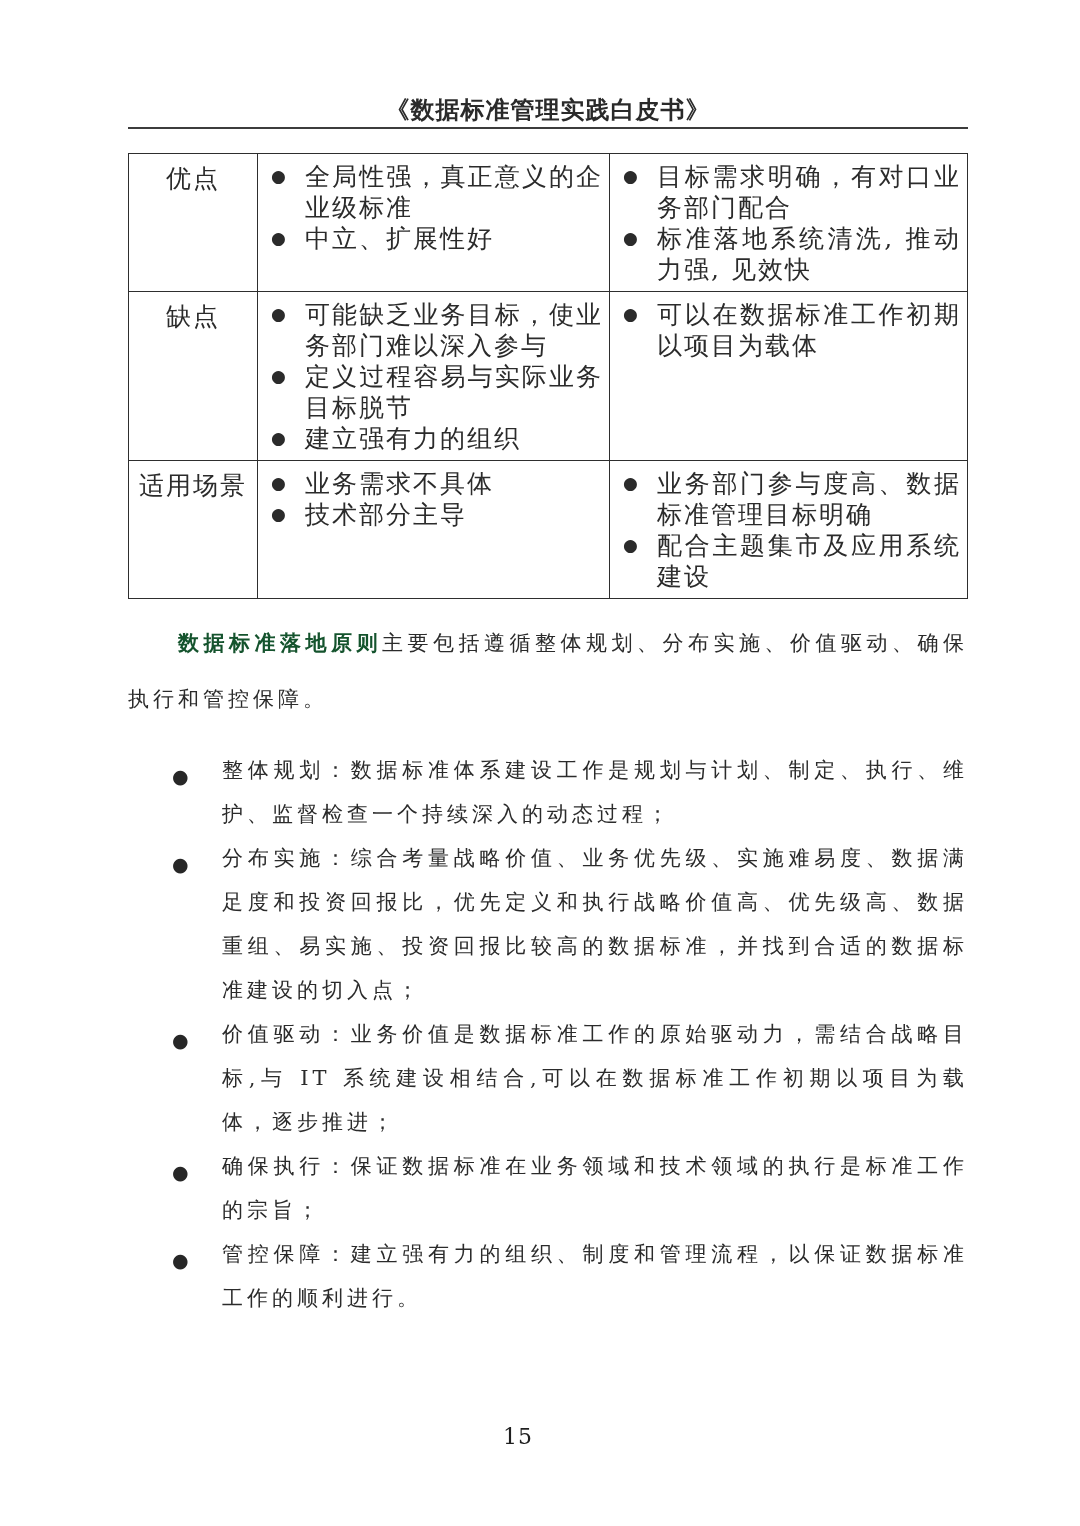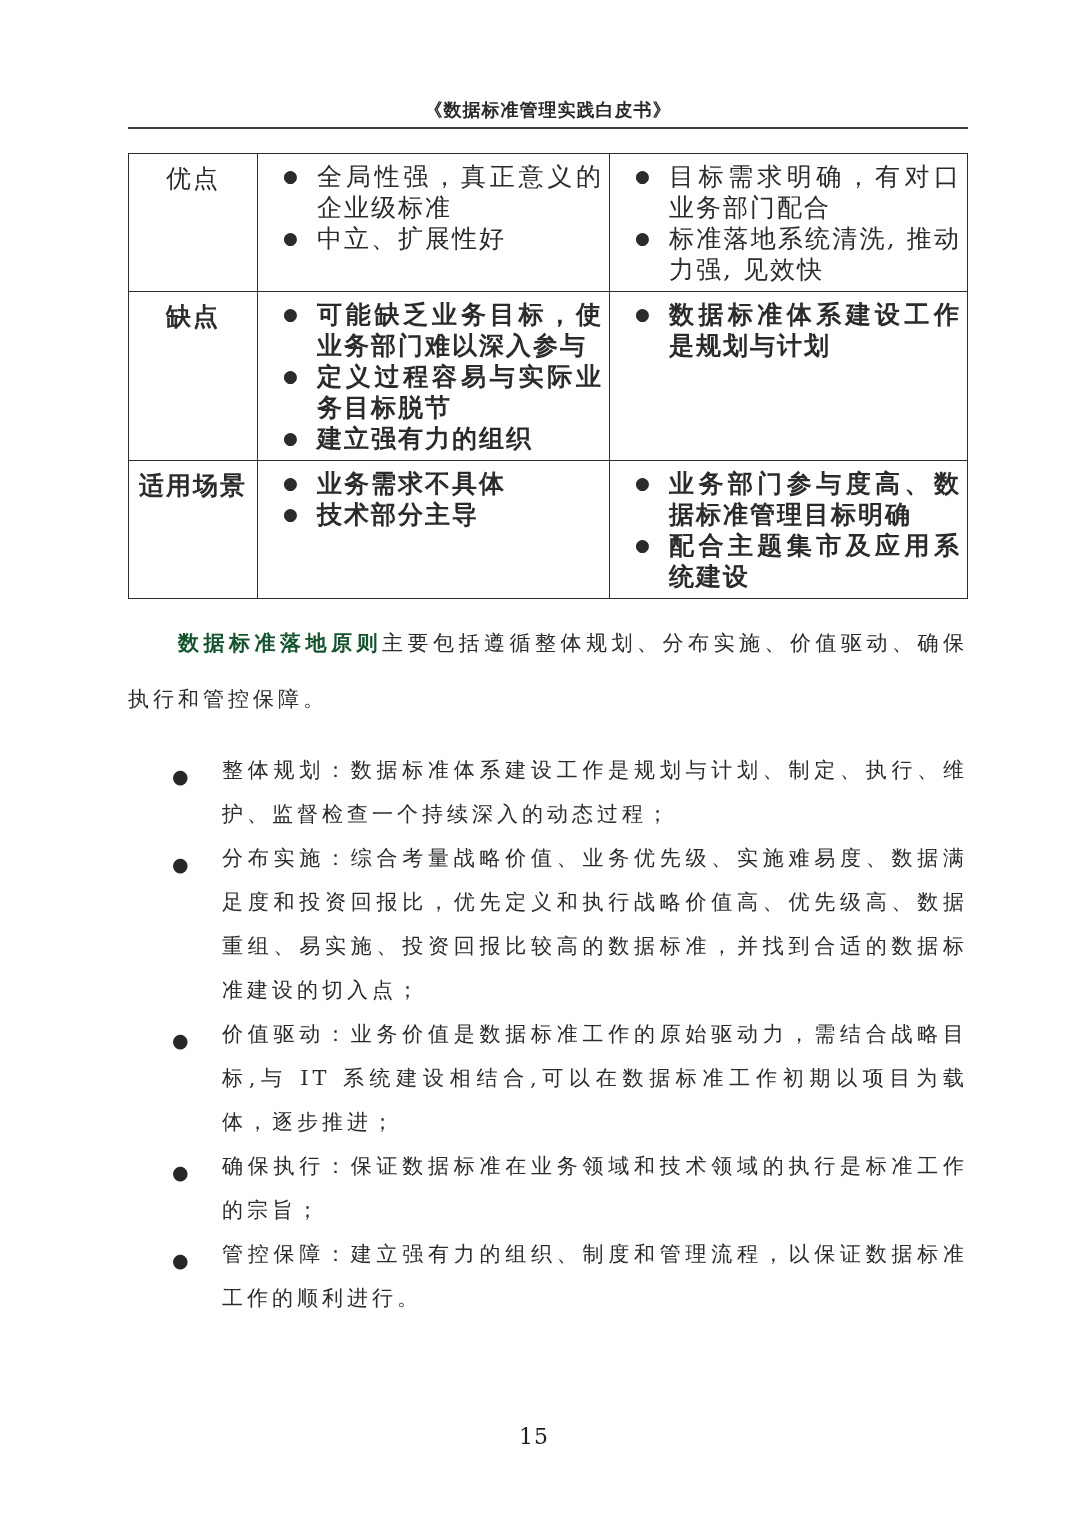"《数据标准管理实践白皮书》" .doc-title { font-size: 18px -> 24px }
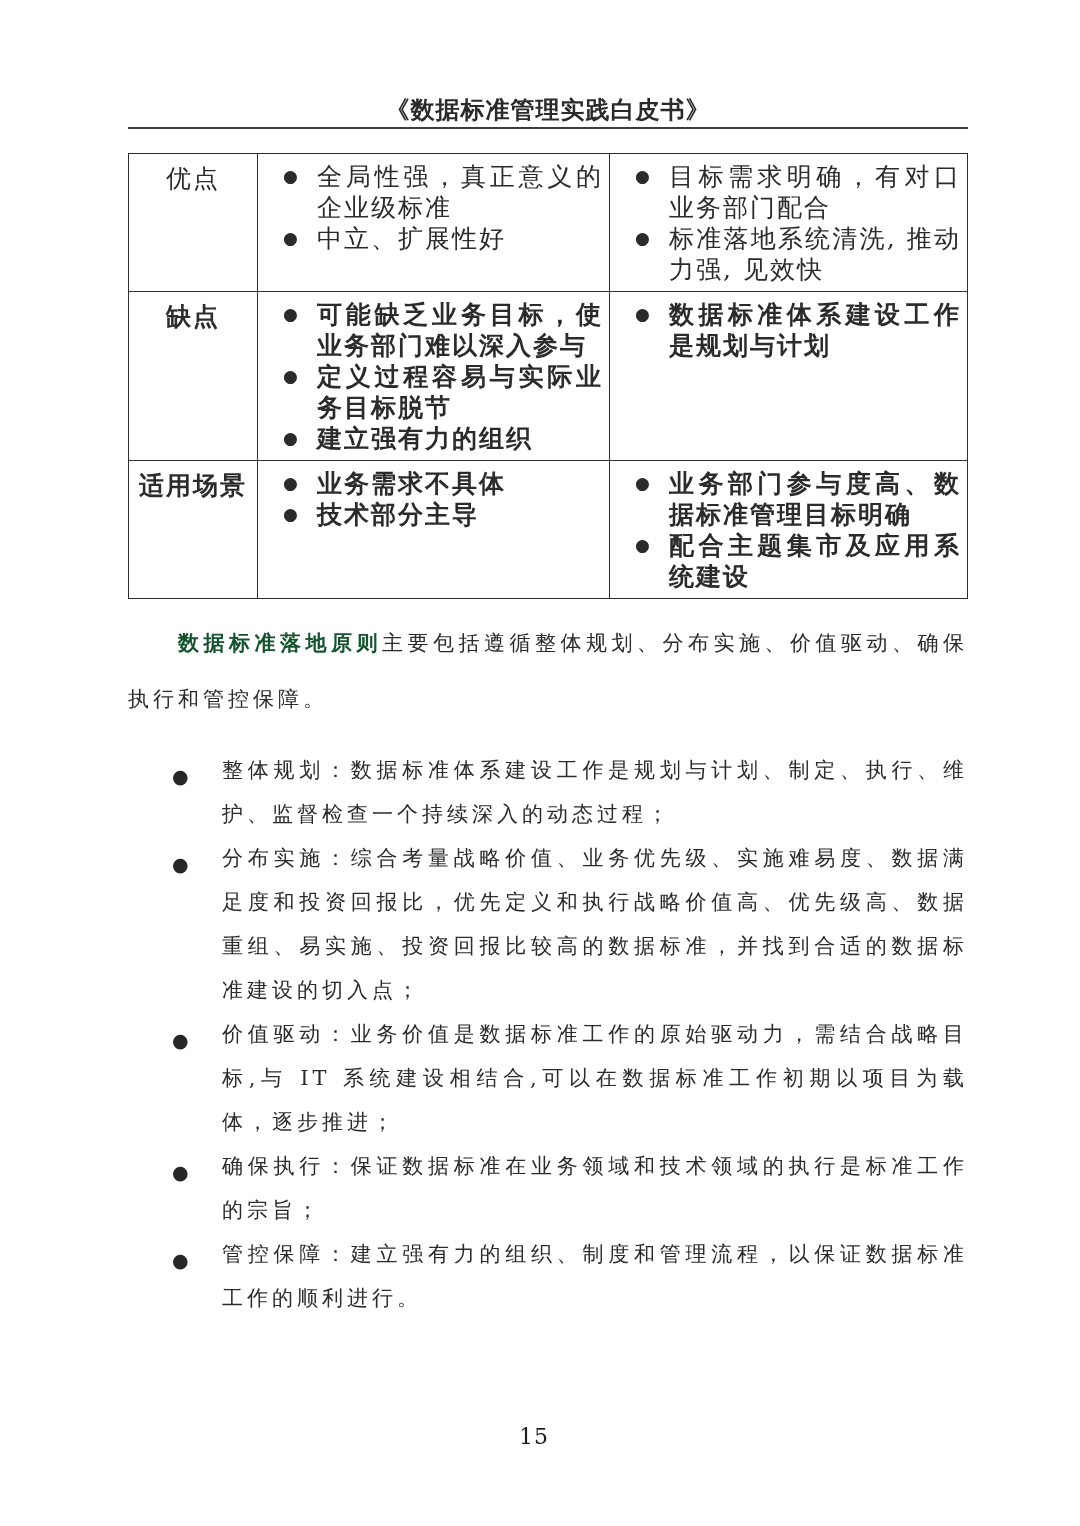"全局性强，真正意义的企业级标准" .tcell-list { padding: 7px 6px 6px 12px -> 7px 6px 6px 0 }
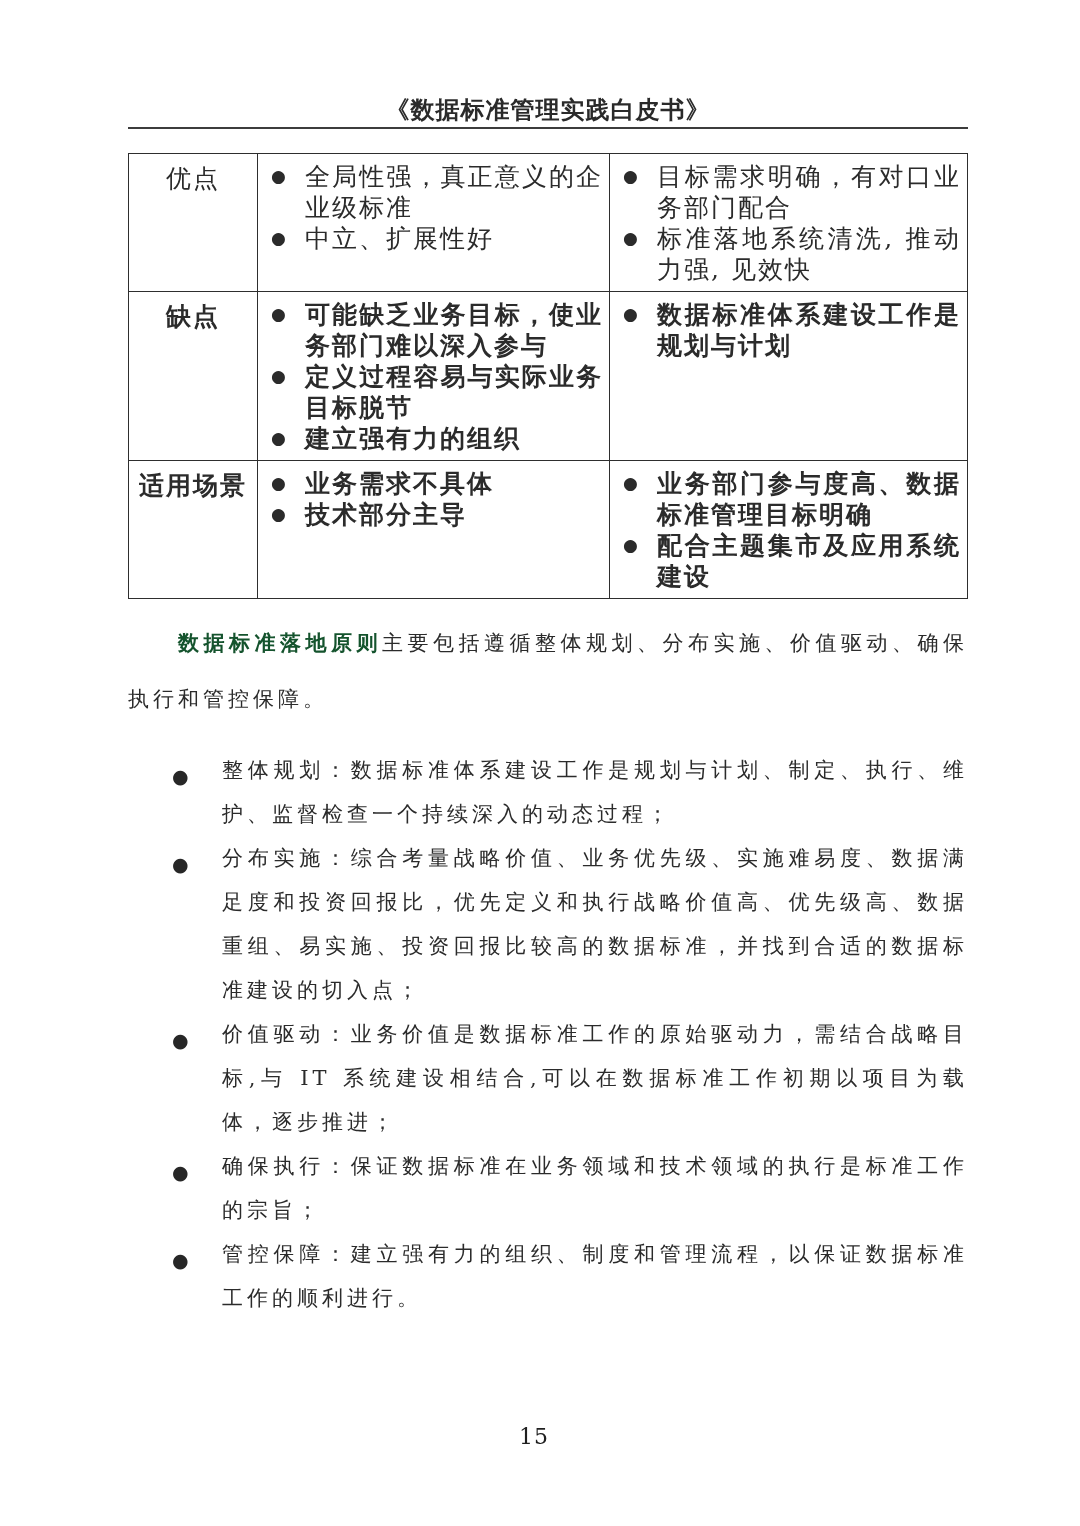"缺点" .trow + .trow { font-weight: bold -> none }
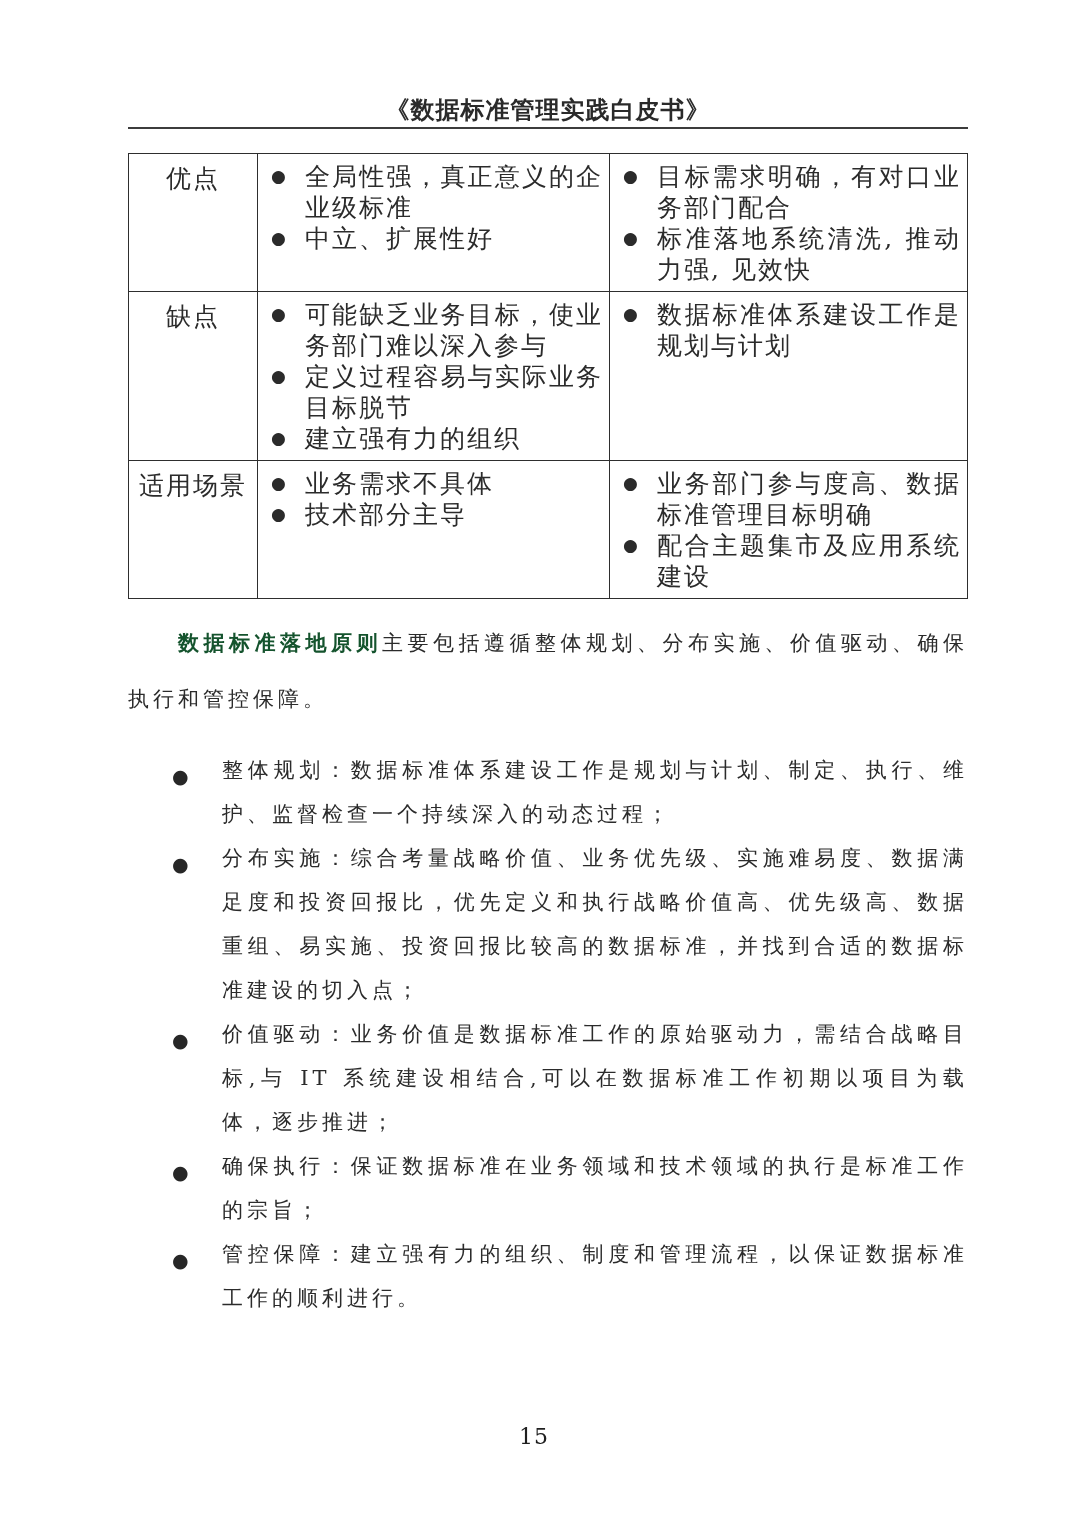"数据标准体系建设工作是规划与计划" span.titem-text { text: 数据标准体系建设工作是规划与计划 -> 可以在数据标准工作初期以项目为载体 }
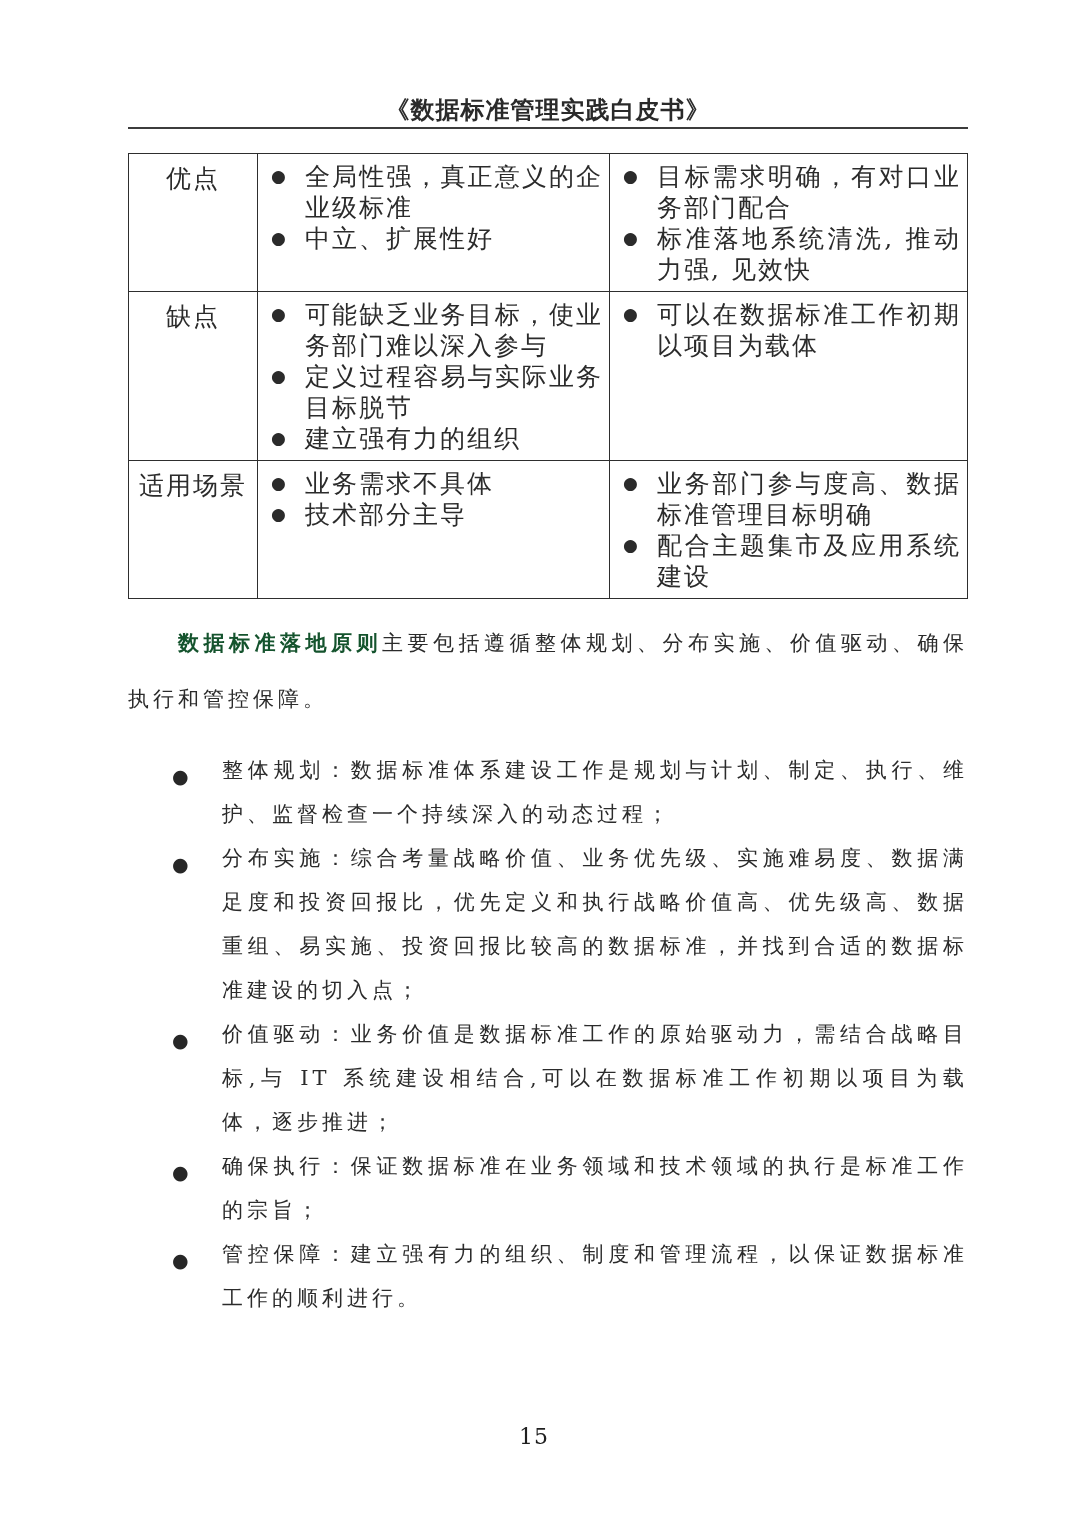"15" .page-number { padding-left: 16px -> none }
